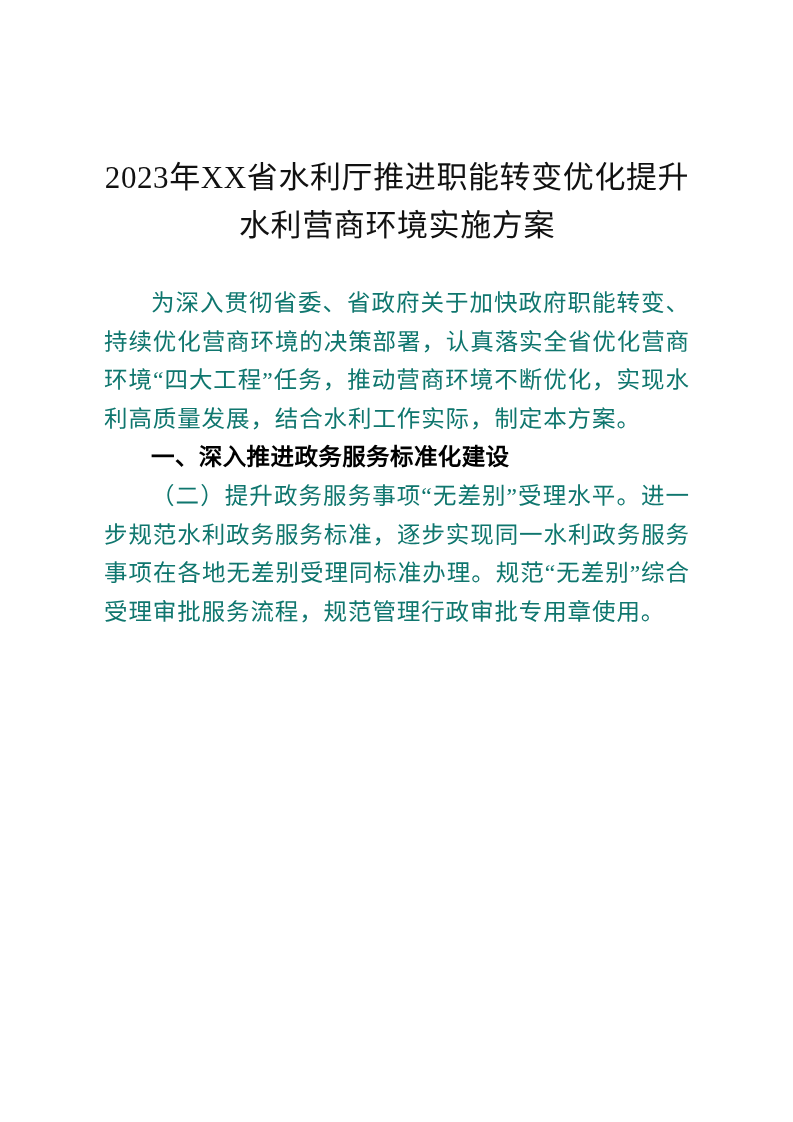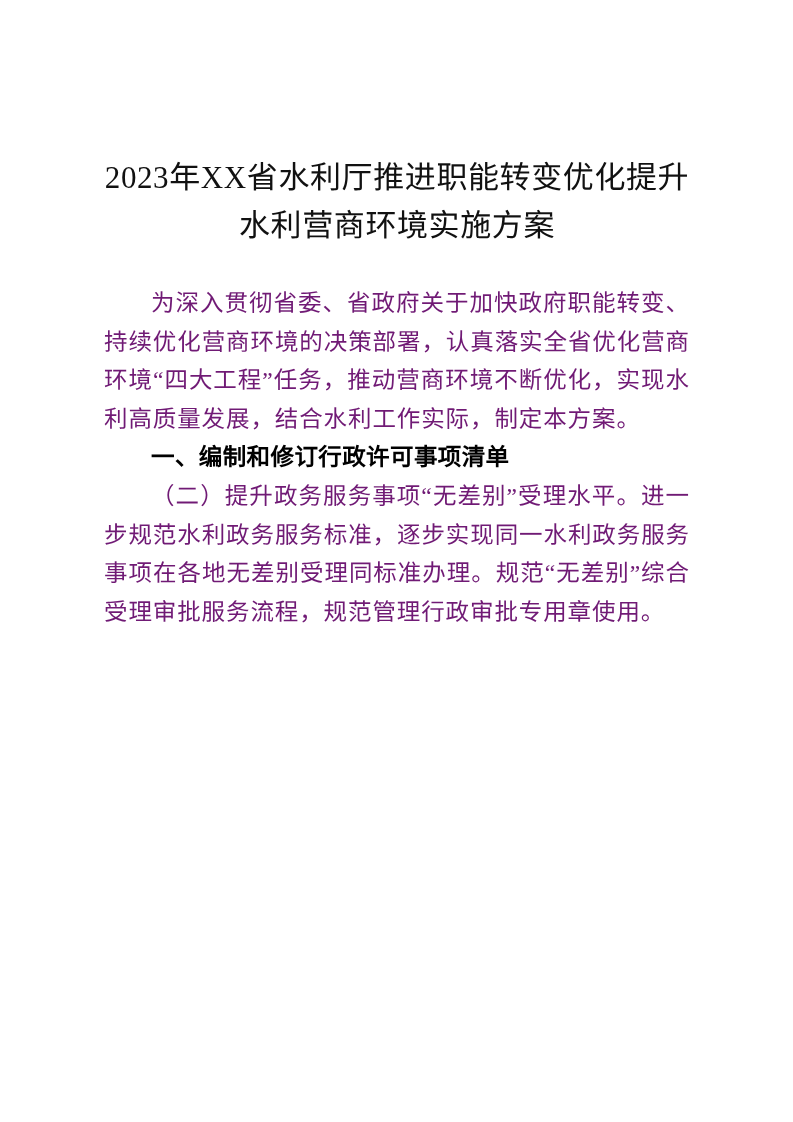"为深入贯彻省委、省政府关于加快政府职能转变、持续优化营商环境的决策部署，认真落实" p.para { color: #701a75 -> #0f766e }
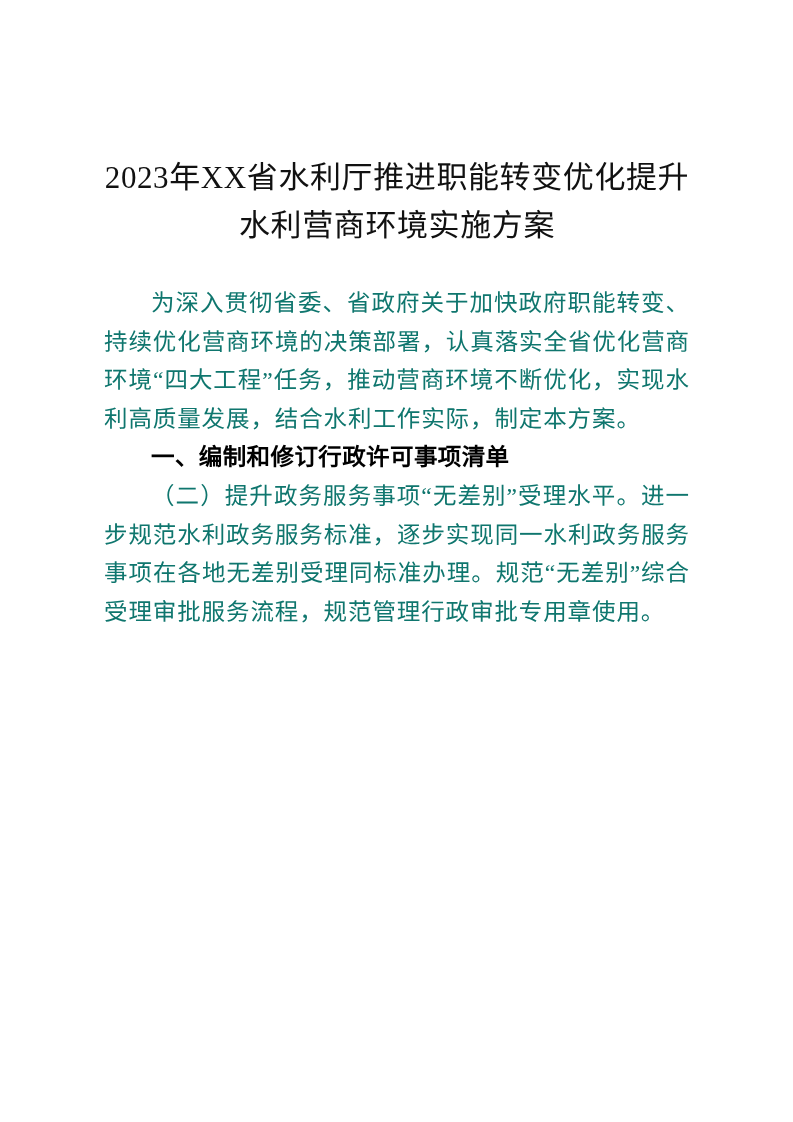"一、编制和修订行政许可事项清单" h2.section-heading { text: 编制和修订行政许可事项清单 -> 深入推进政务服务标准化建设 }
